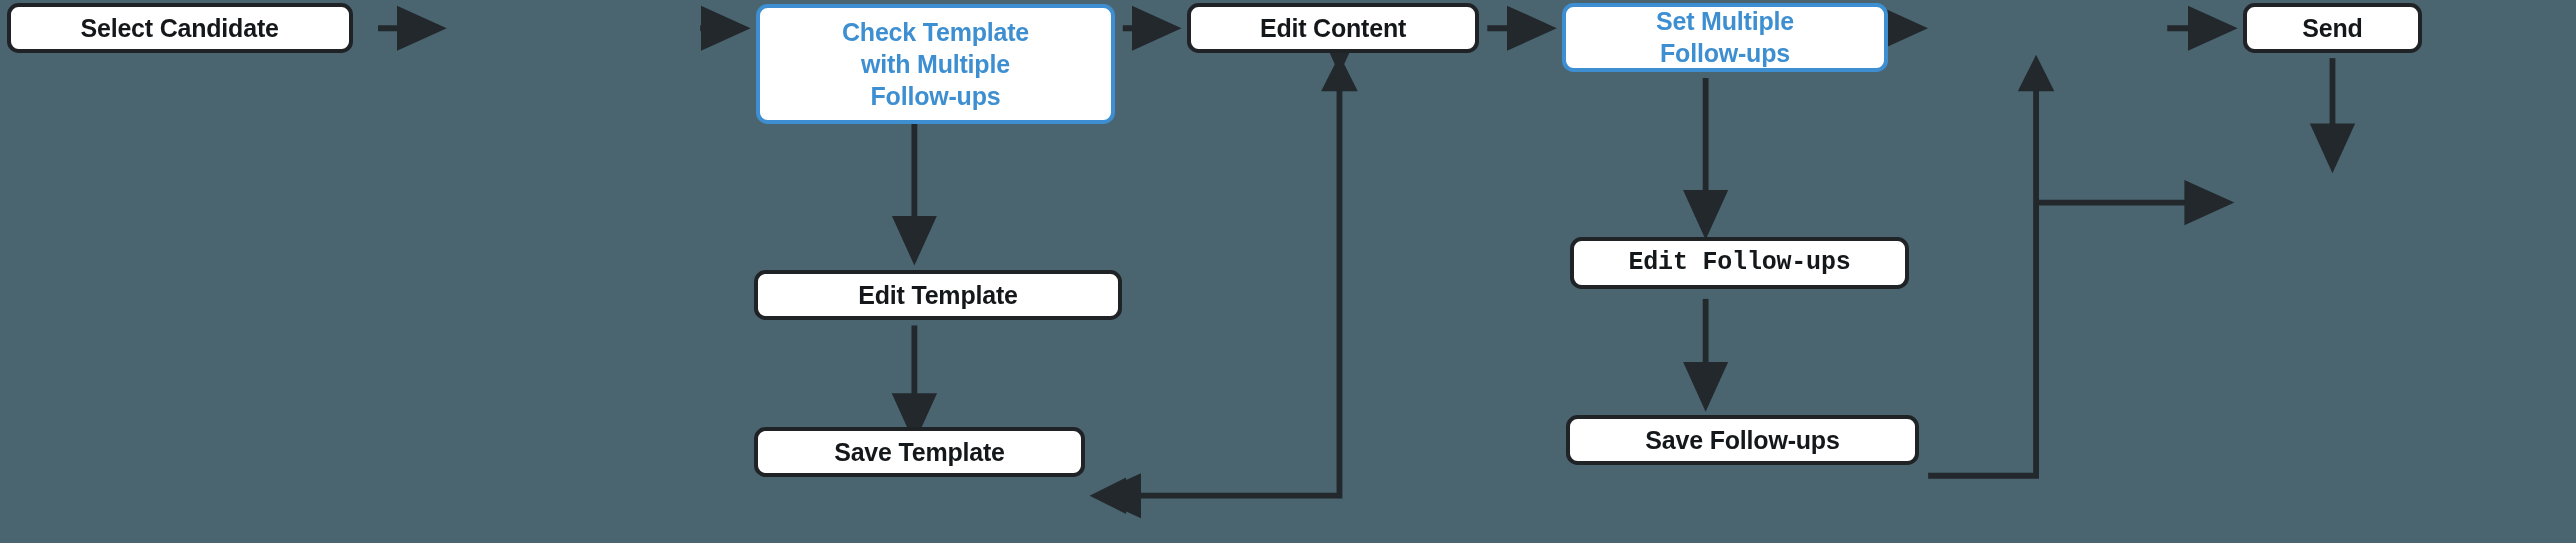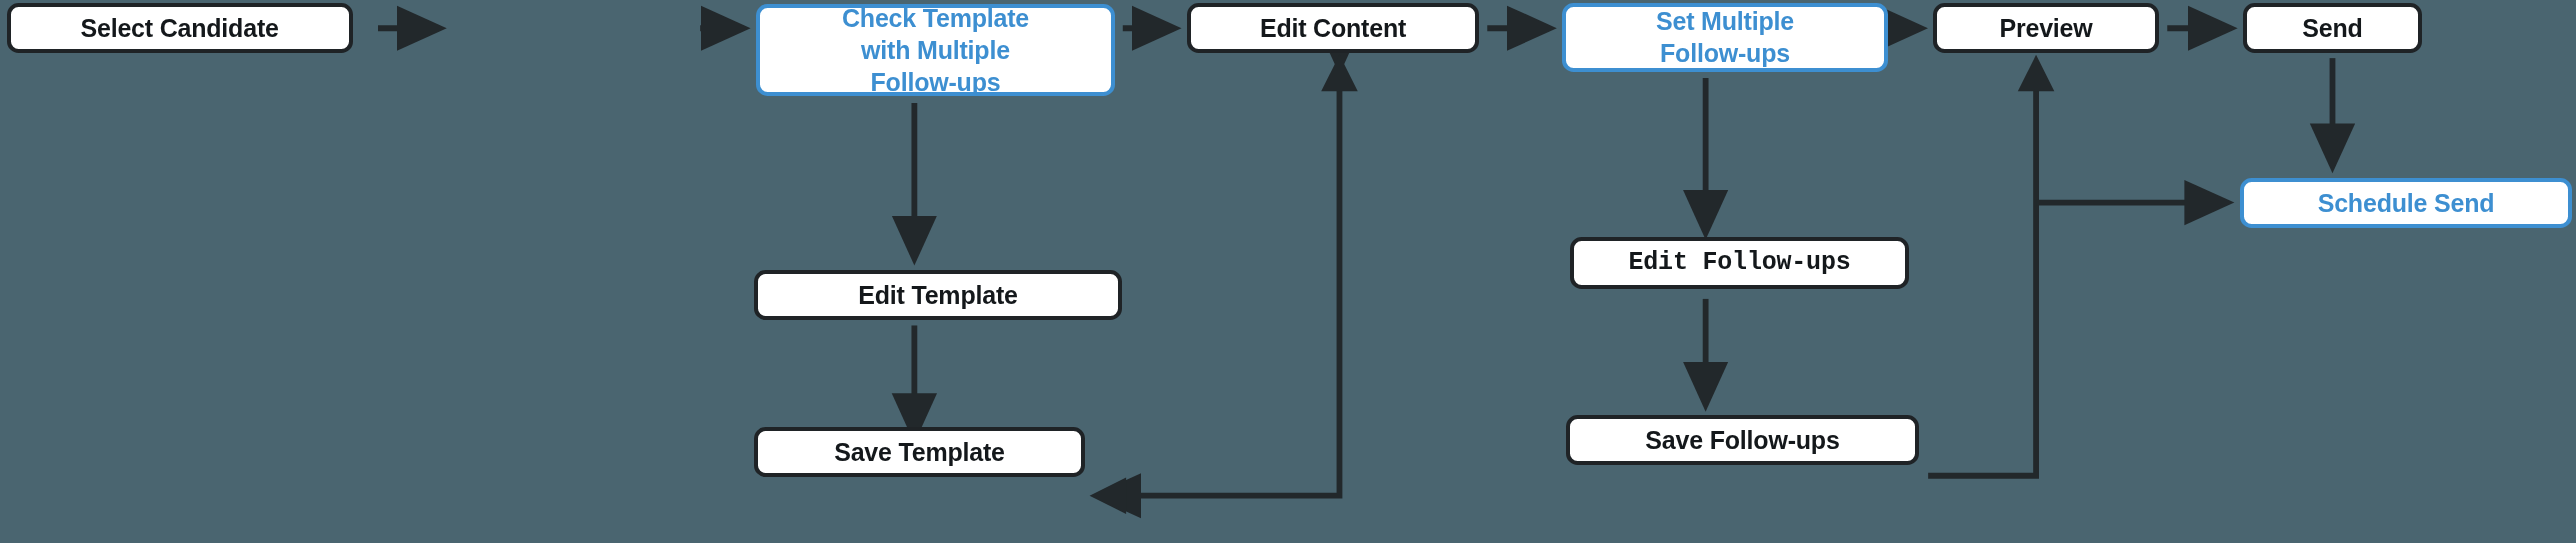"Check Template" div.node { height: 92px -> 120px }
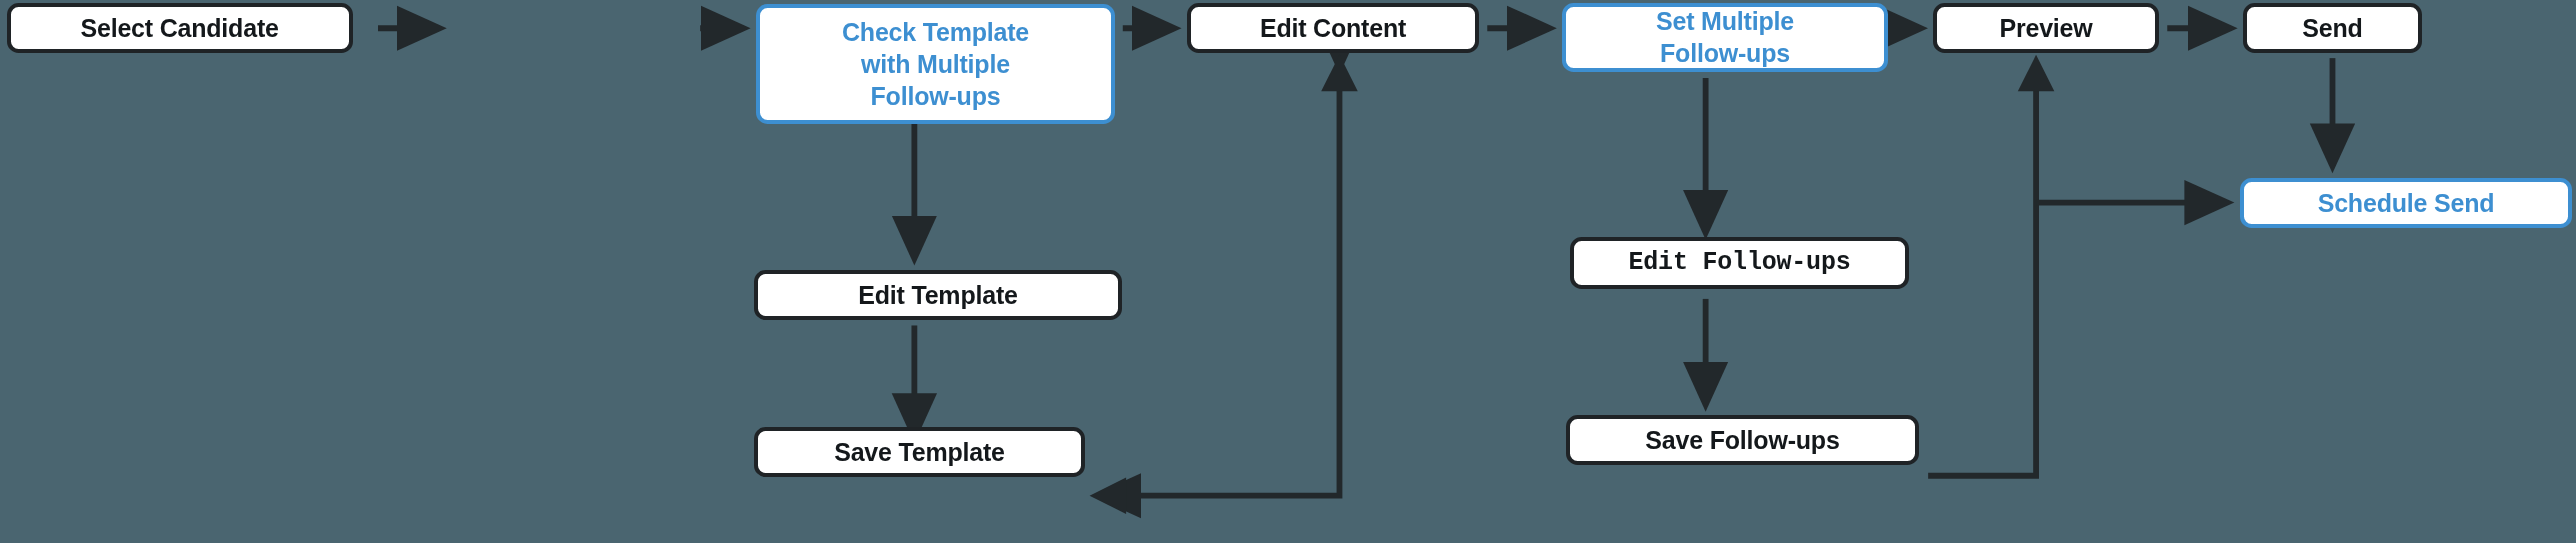"Preview" div.node { html: <div> <span>Preview</span> </div> -> none }
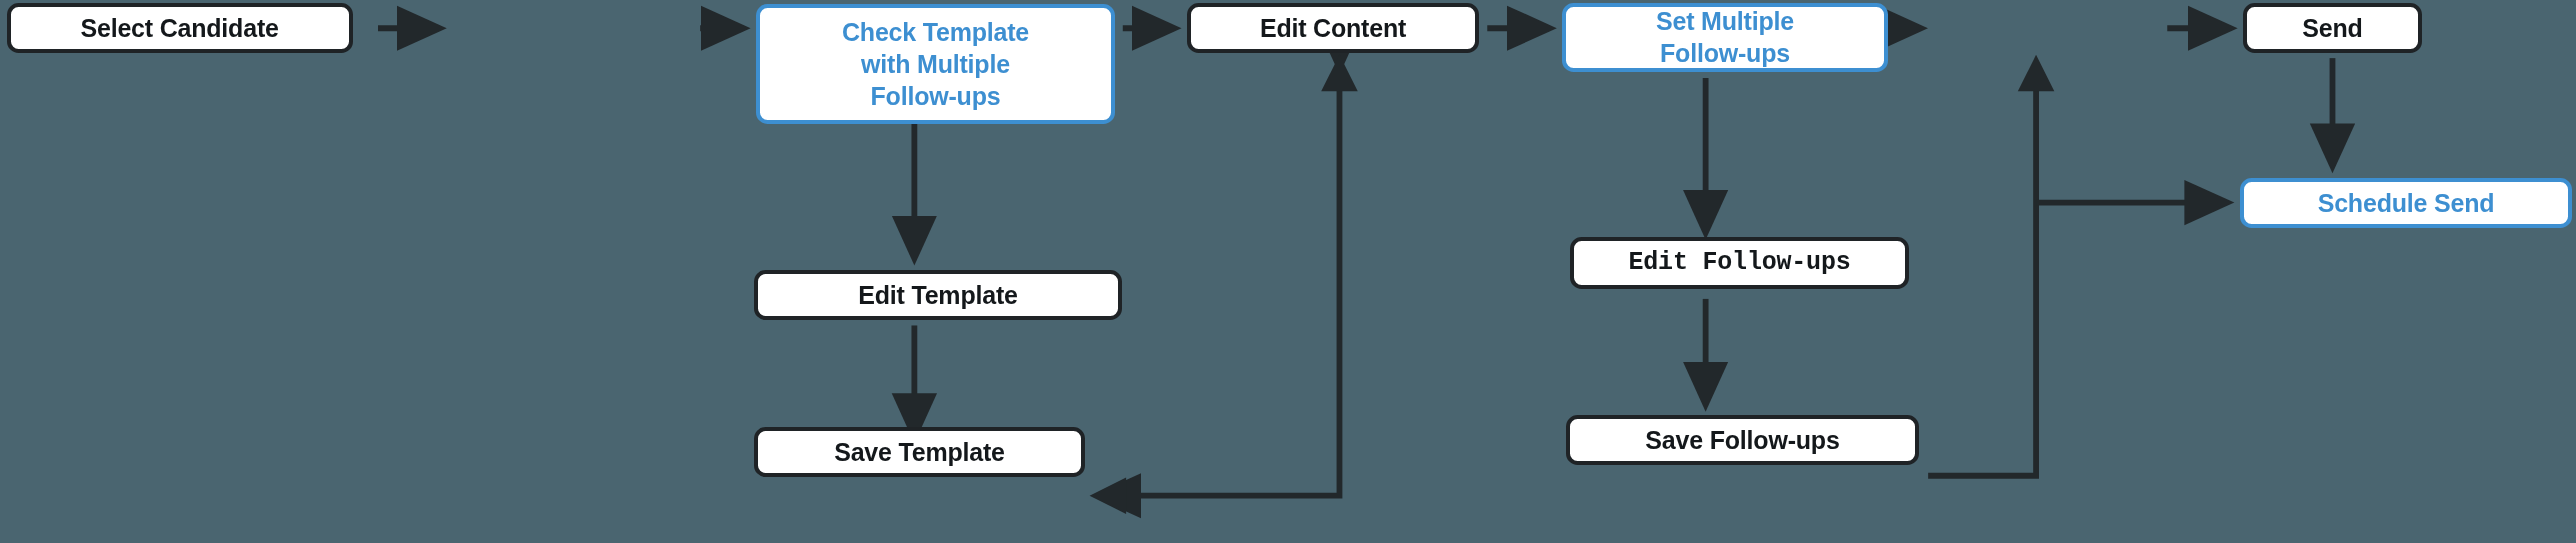"Schedule Send" div.node { html: <div> <span>Schedule Send</span> </div> -> none }
